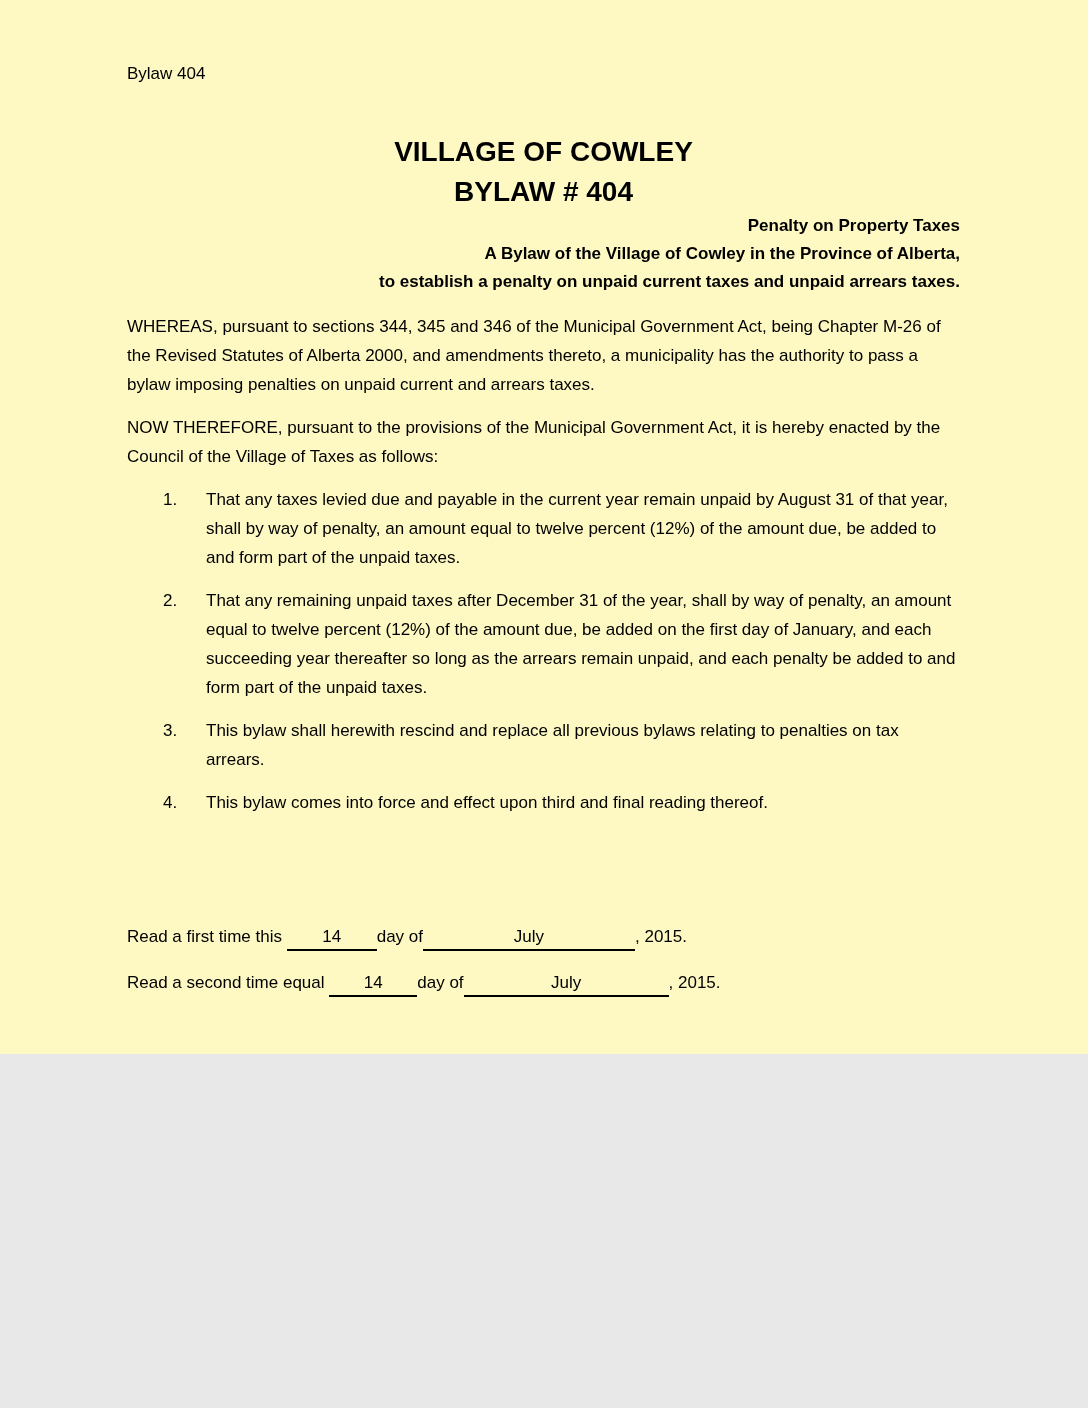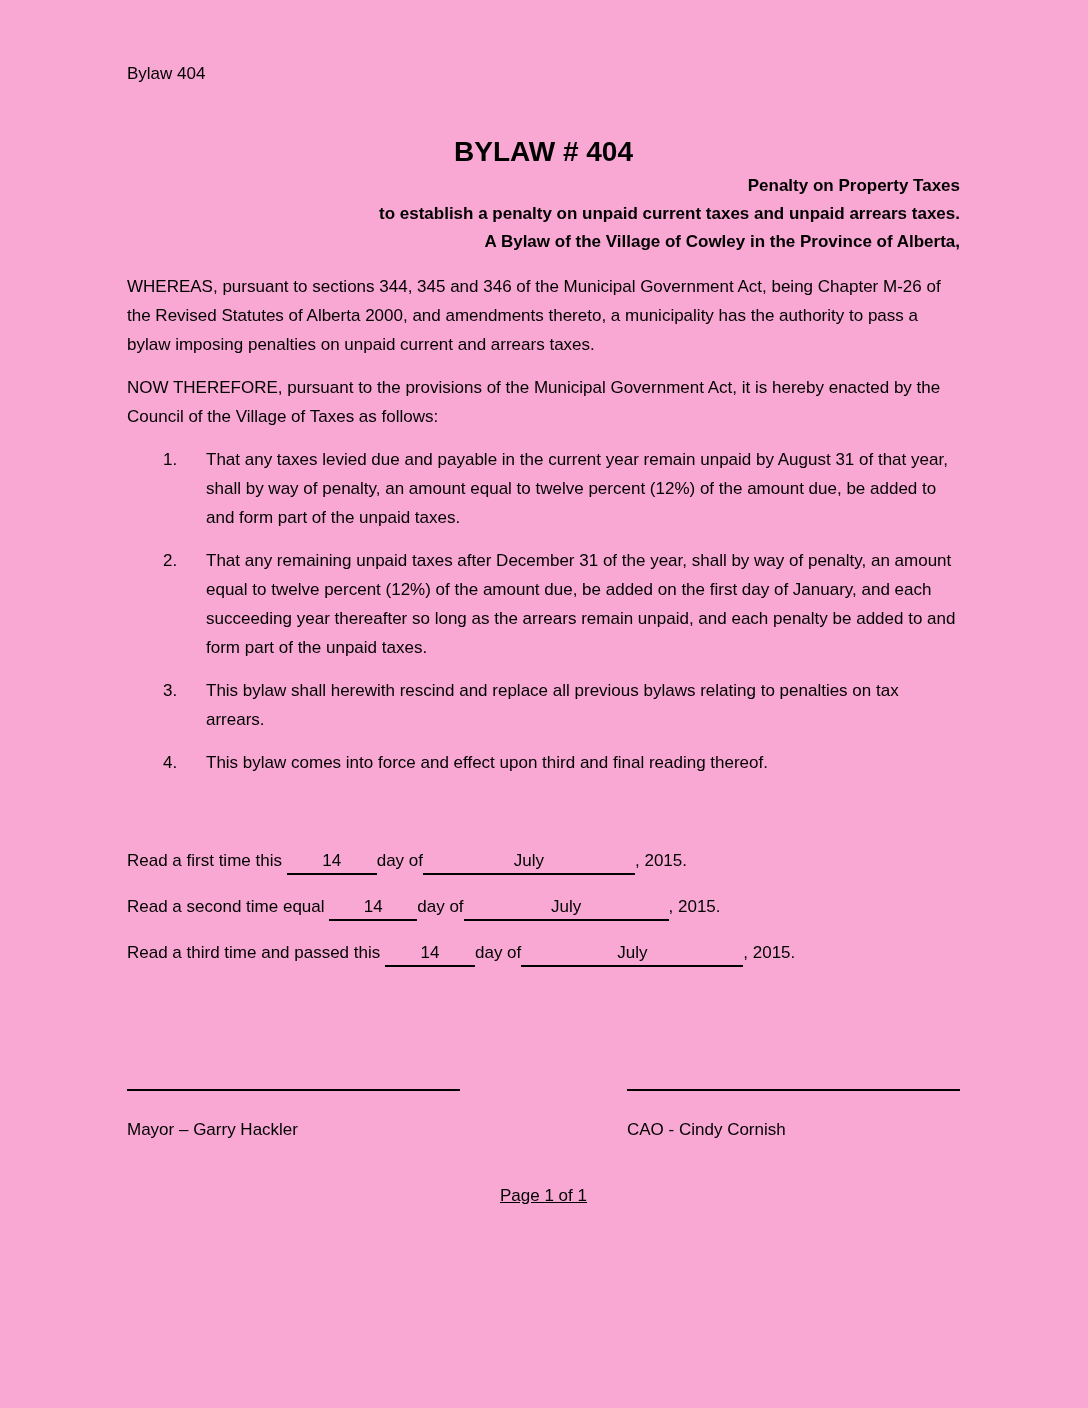"Bylaw 404" .page { background: #f9a8d4 -> #fef9c3; height: 1408px -> 1054px }
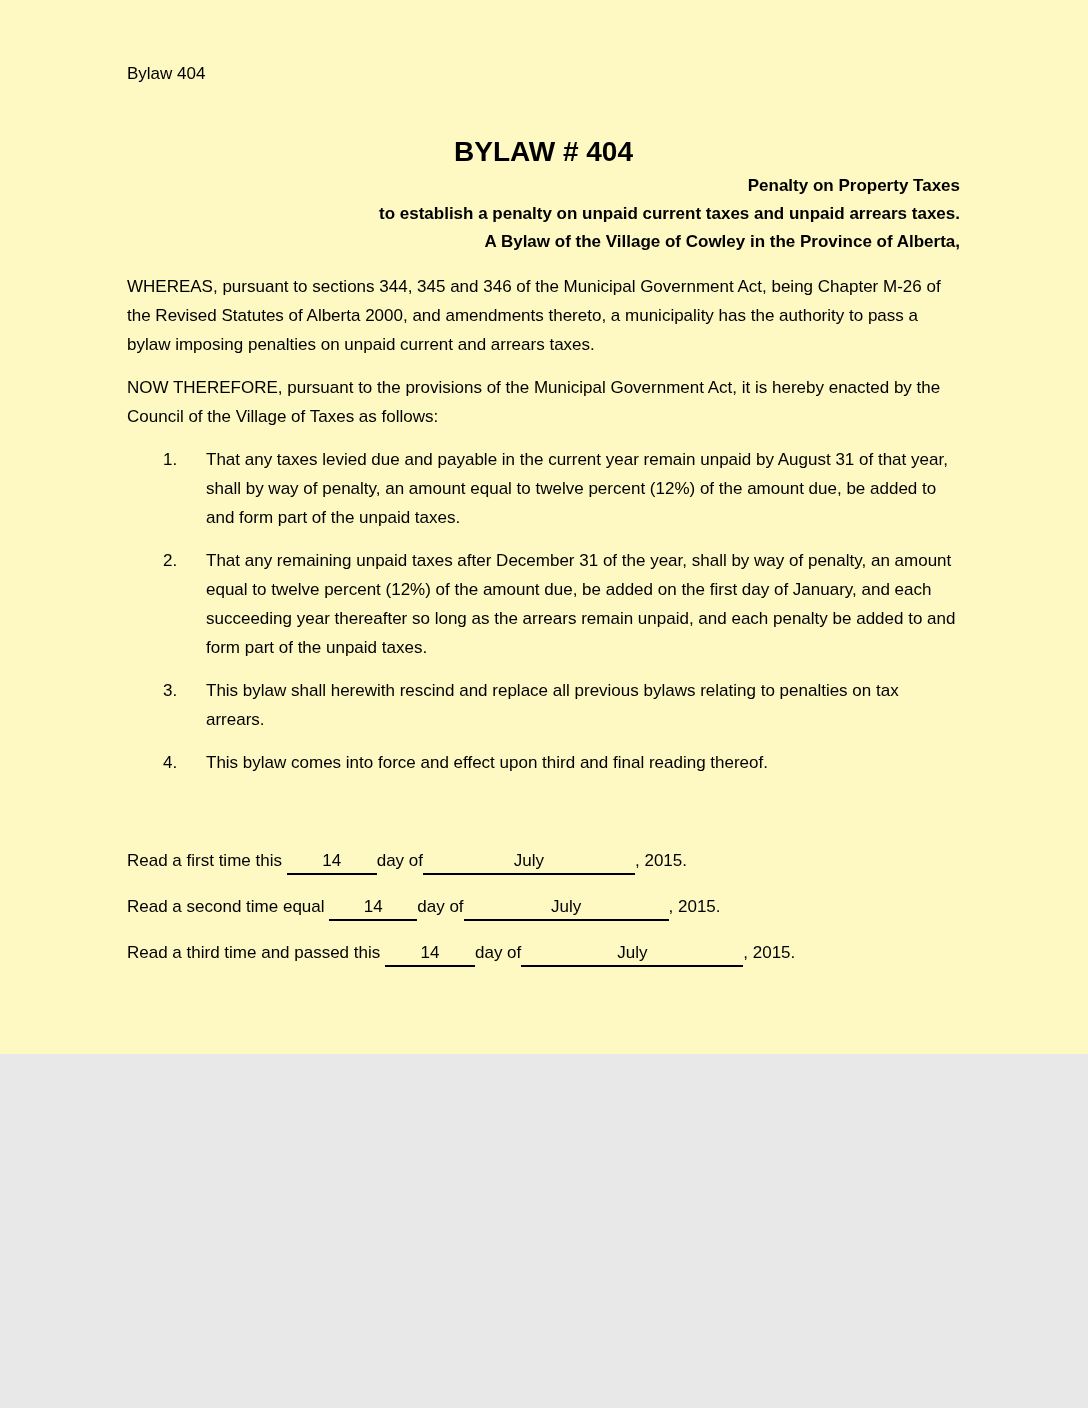"VILLAGE OF COWLEY" div.title-main { html: none -> <div>VILLAGE OF COWLEY</div> }
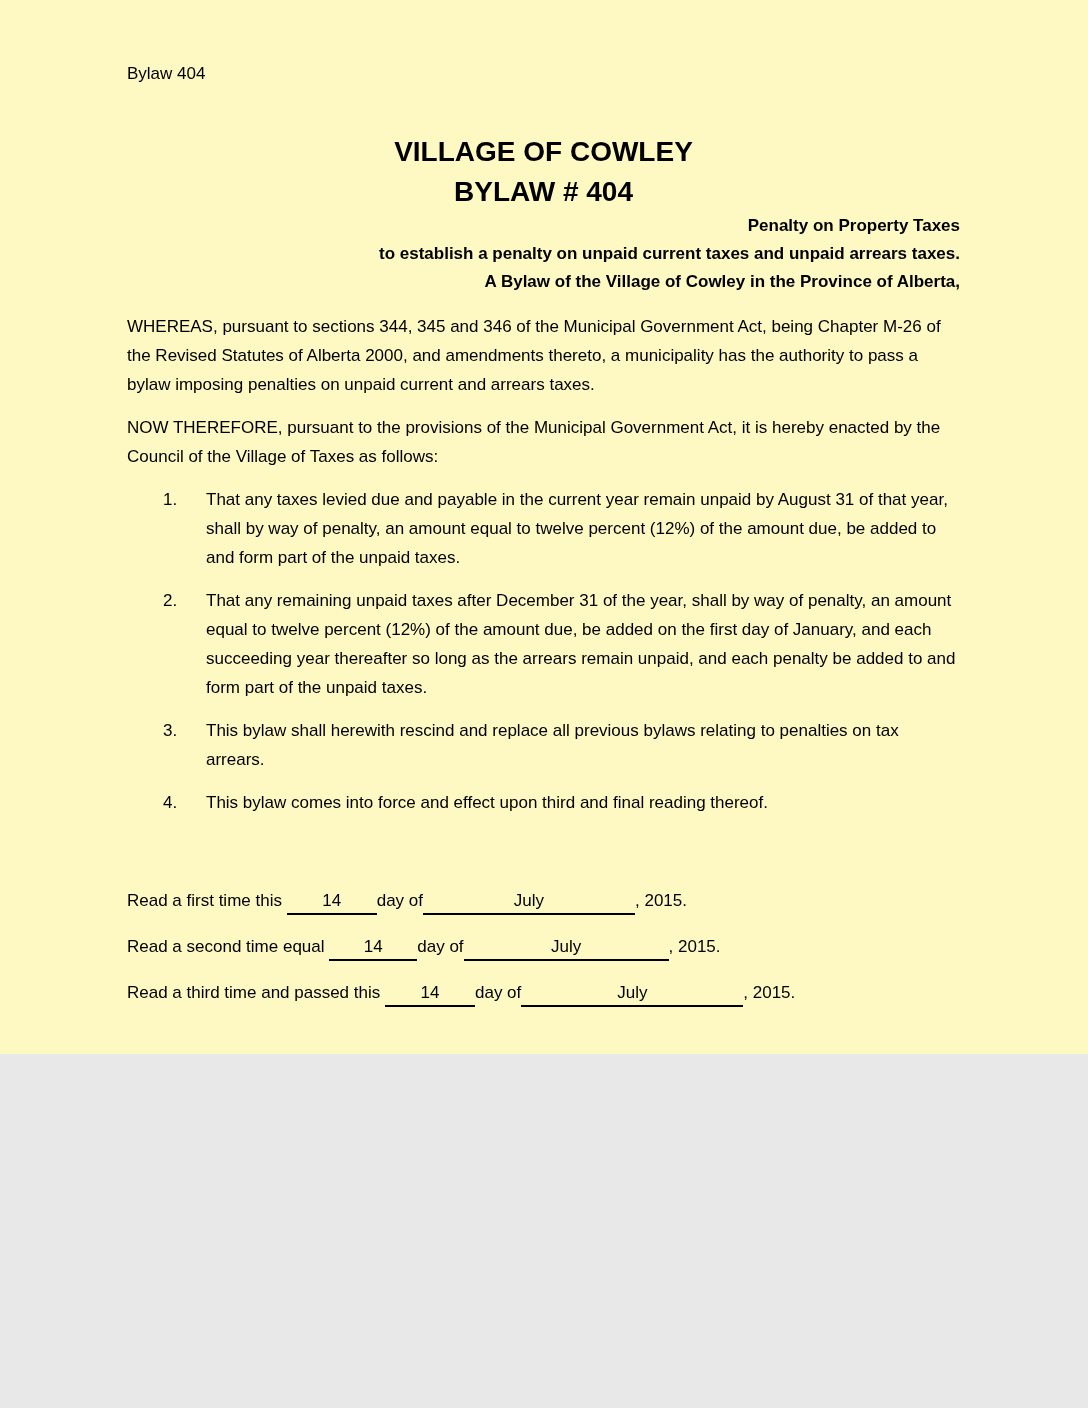"to establish a penalty on" div.subtitle { order: before "A Bylaw of the Village" -> after "A Bylaw of the Village" }
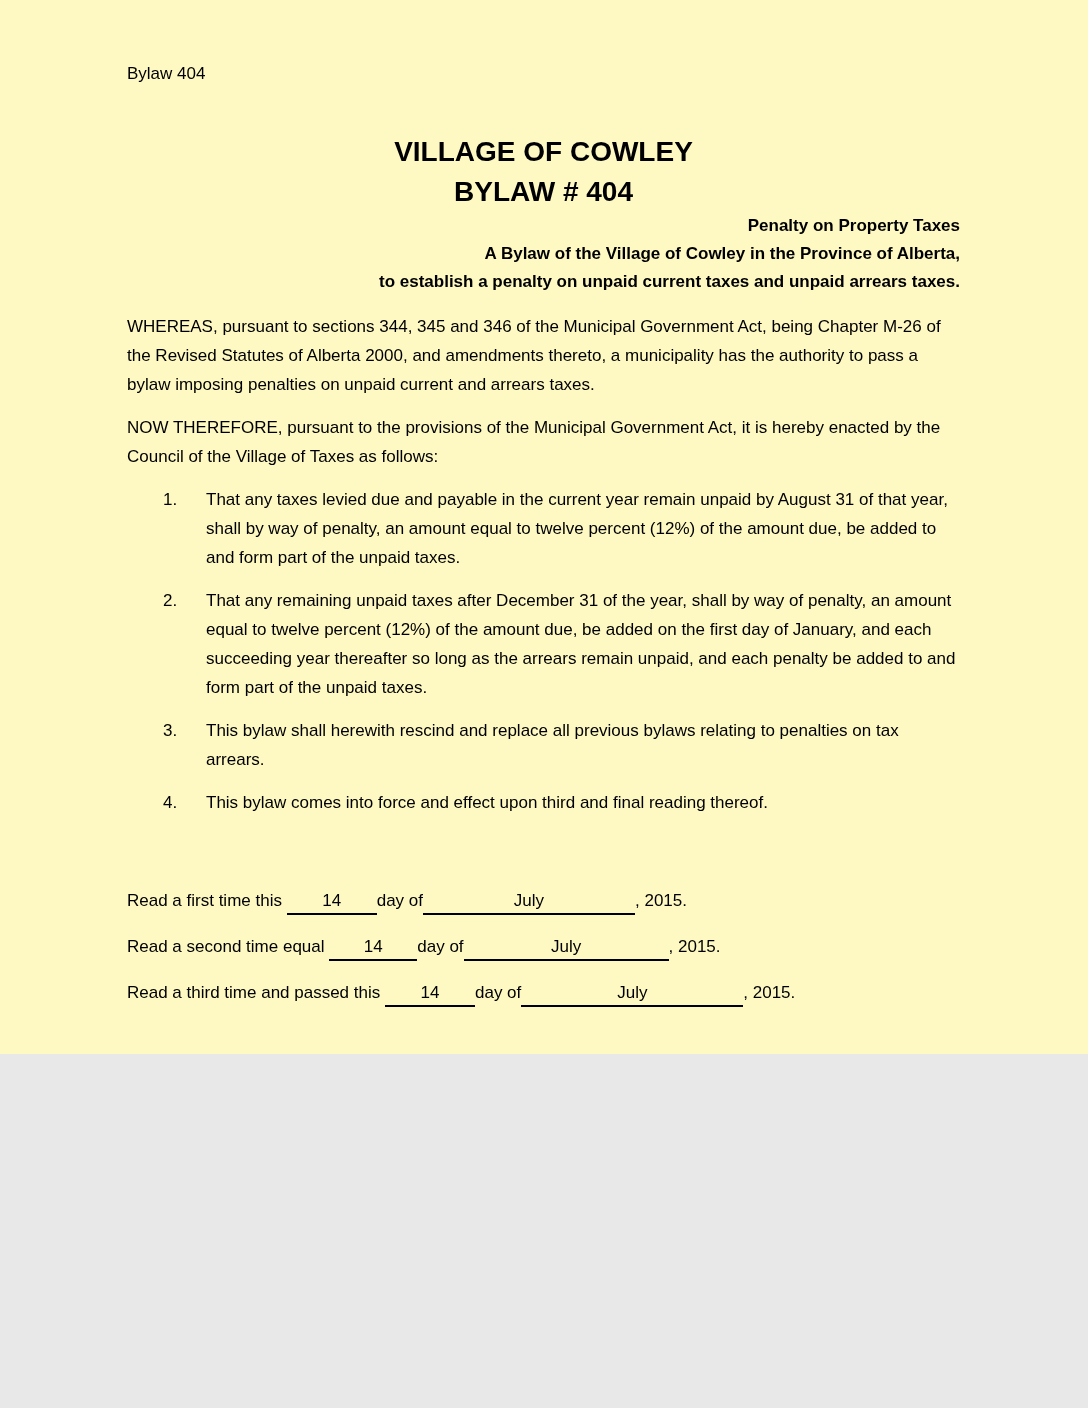"Read a first time this" .readings { margin-top: 69px -> 105px }
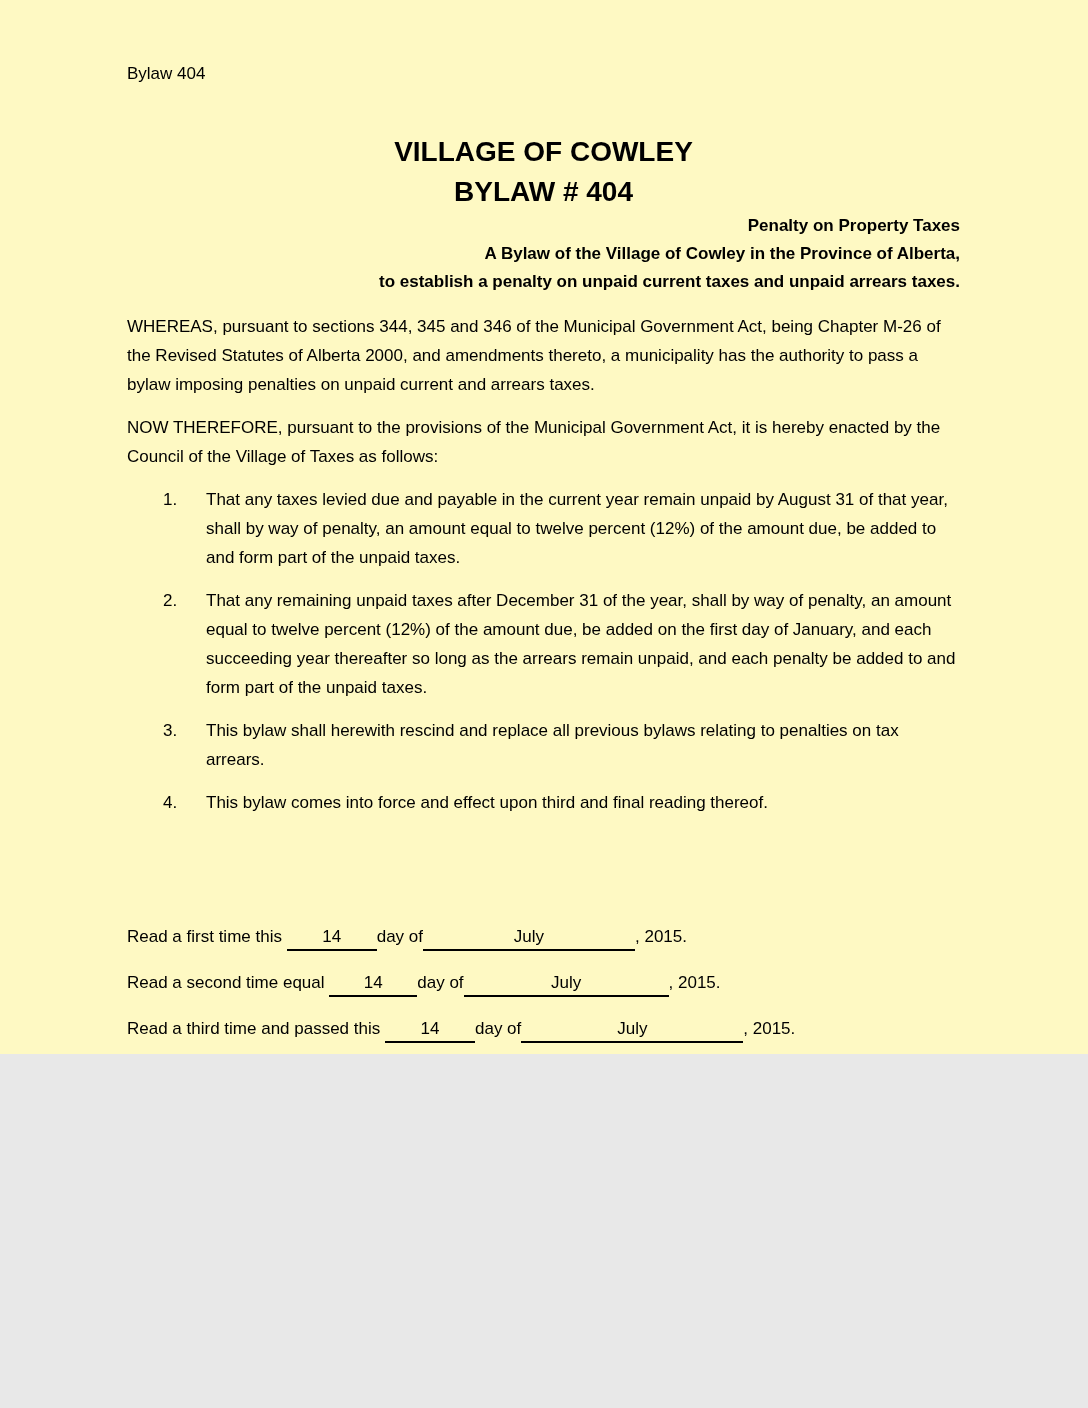"Read a third time and" div.reading-line { html: <div><span>Read a third time and passed this </span><span>14</span><span>day of</span><span>July</span><span>, 2015.</span></div> -> none }
